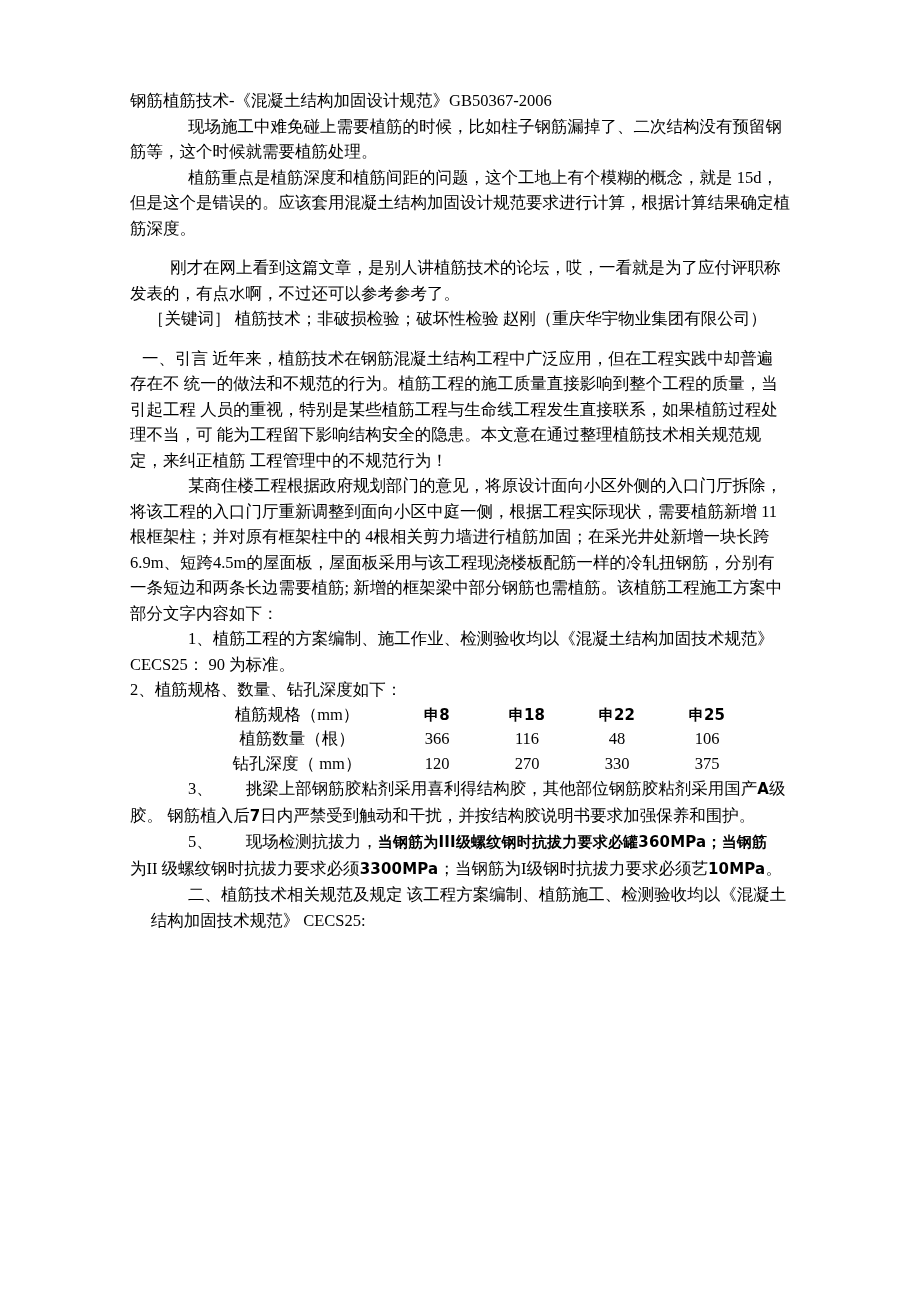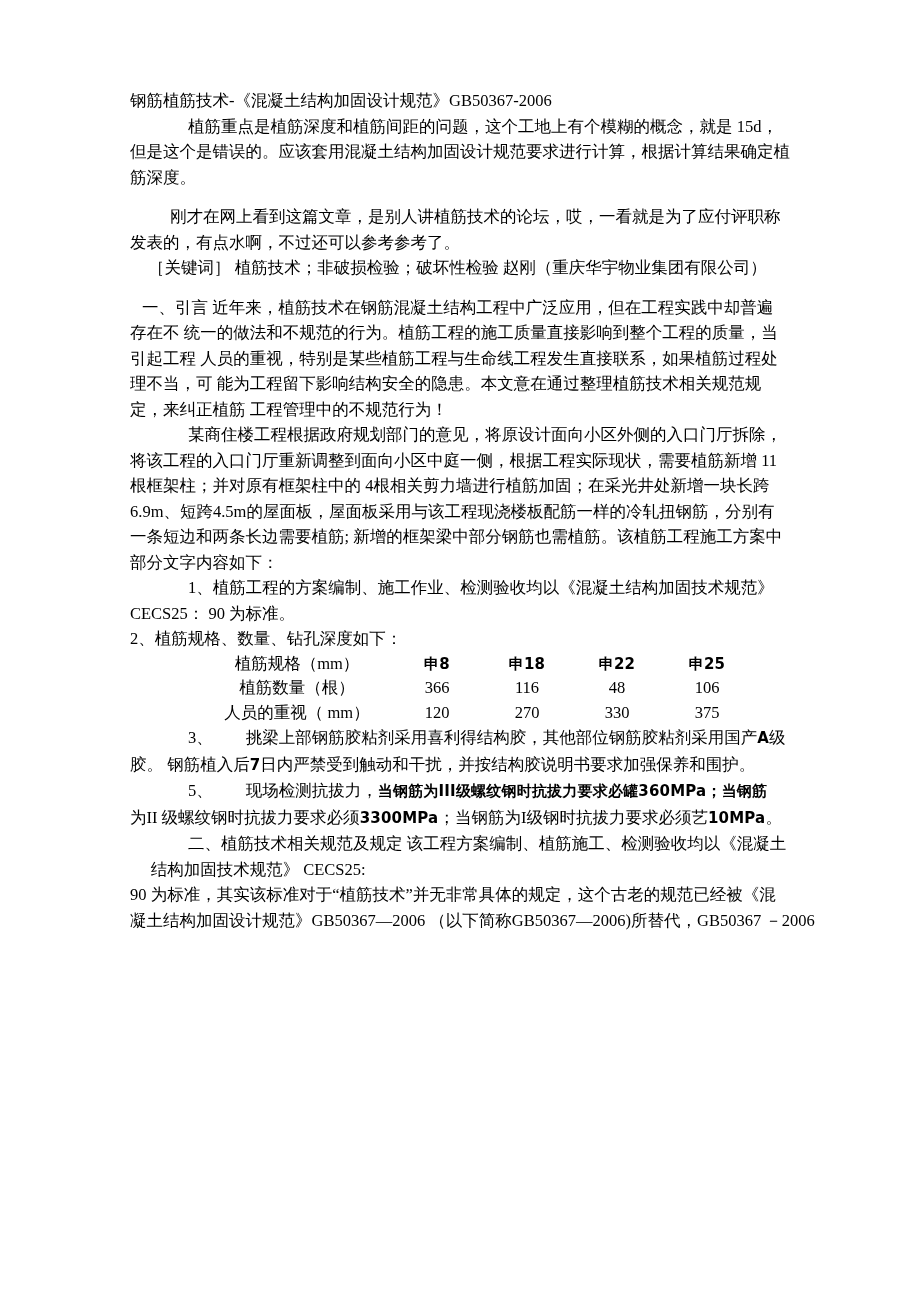"现场施工中难免碰上需要植筋的时候，比如柱子钢筋漏掉了、二次结构没有预留钢" p.line { html: none -> <p><span>现场施工中难免碰上需要植筋的时候，比如柱子钢筋漏掉了、二次结构没有预留钢 筋等，这个时候就需要植筋处理。</span></p> }
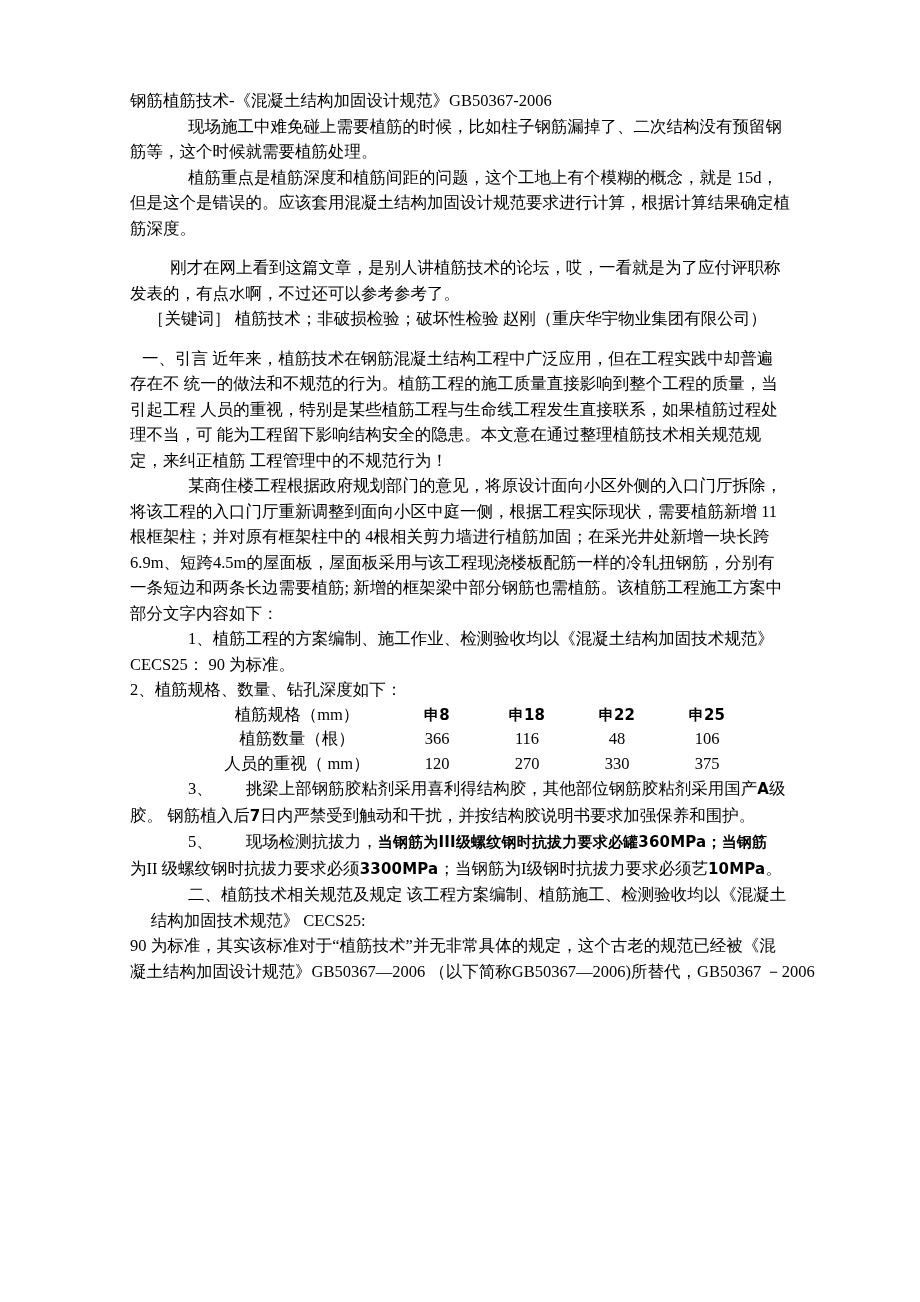"人员的重视（ mm）" span.tlabel { text: 人员的重视 -> 钻孔深度 }
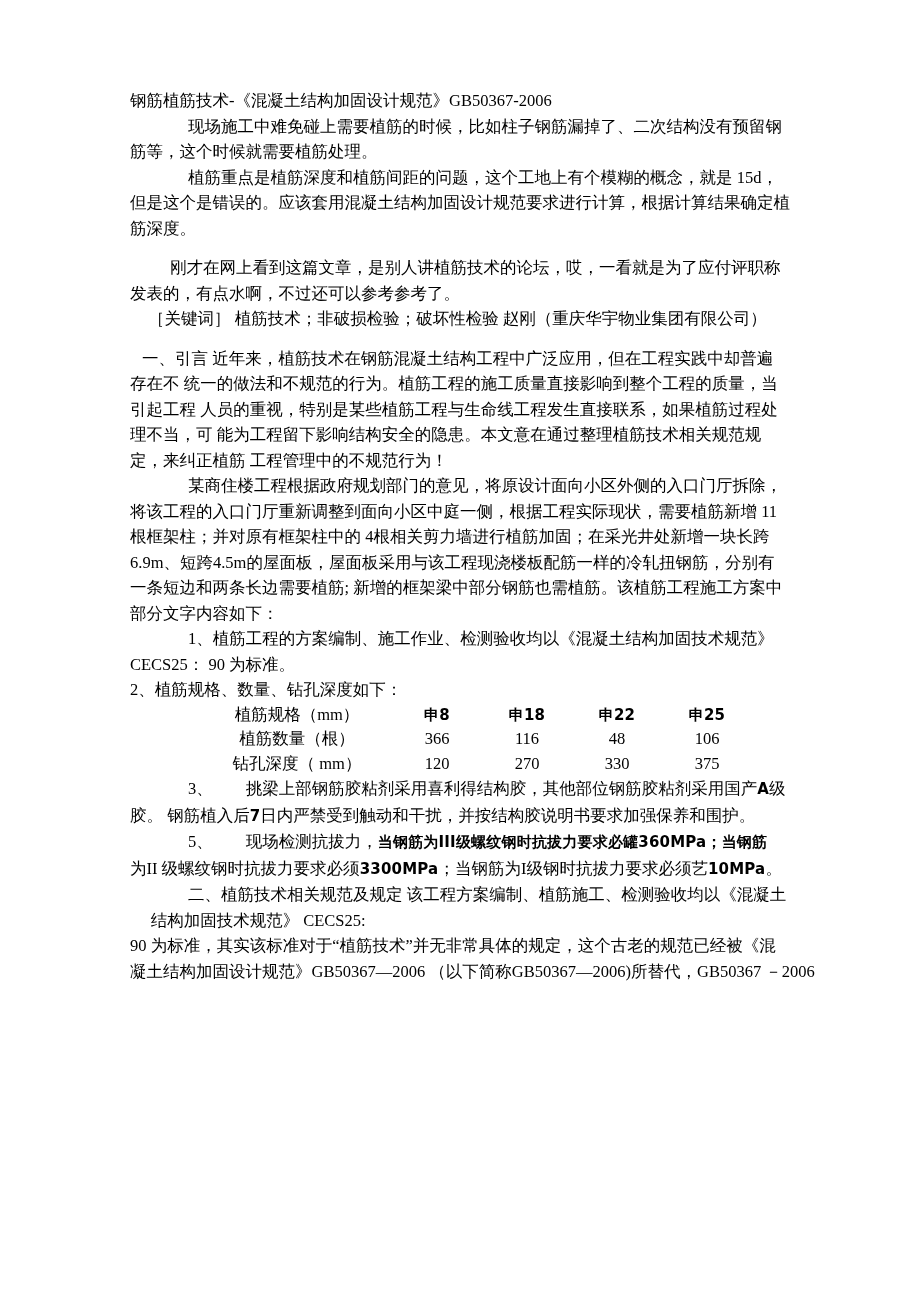"90" p.line { html: <p><span>90 为标准，其实该标准对于“植筋技术”并无非常具体的规定，这个古老的规范已经被《混 凝土结构加固设计规范》GB50367—2006 （以下简称GB50367—2006)所替代，GB50367 －2006</span></p> -> none }
